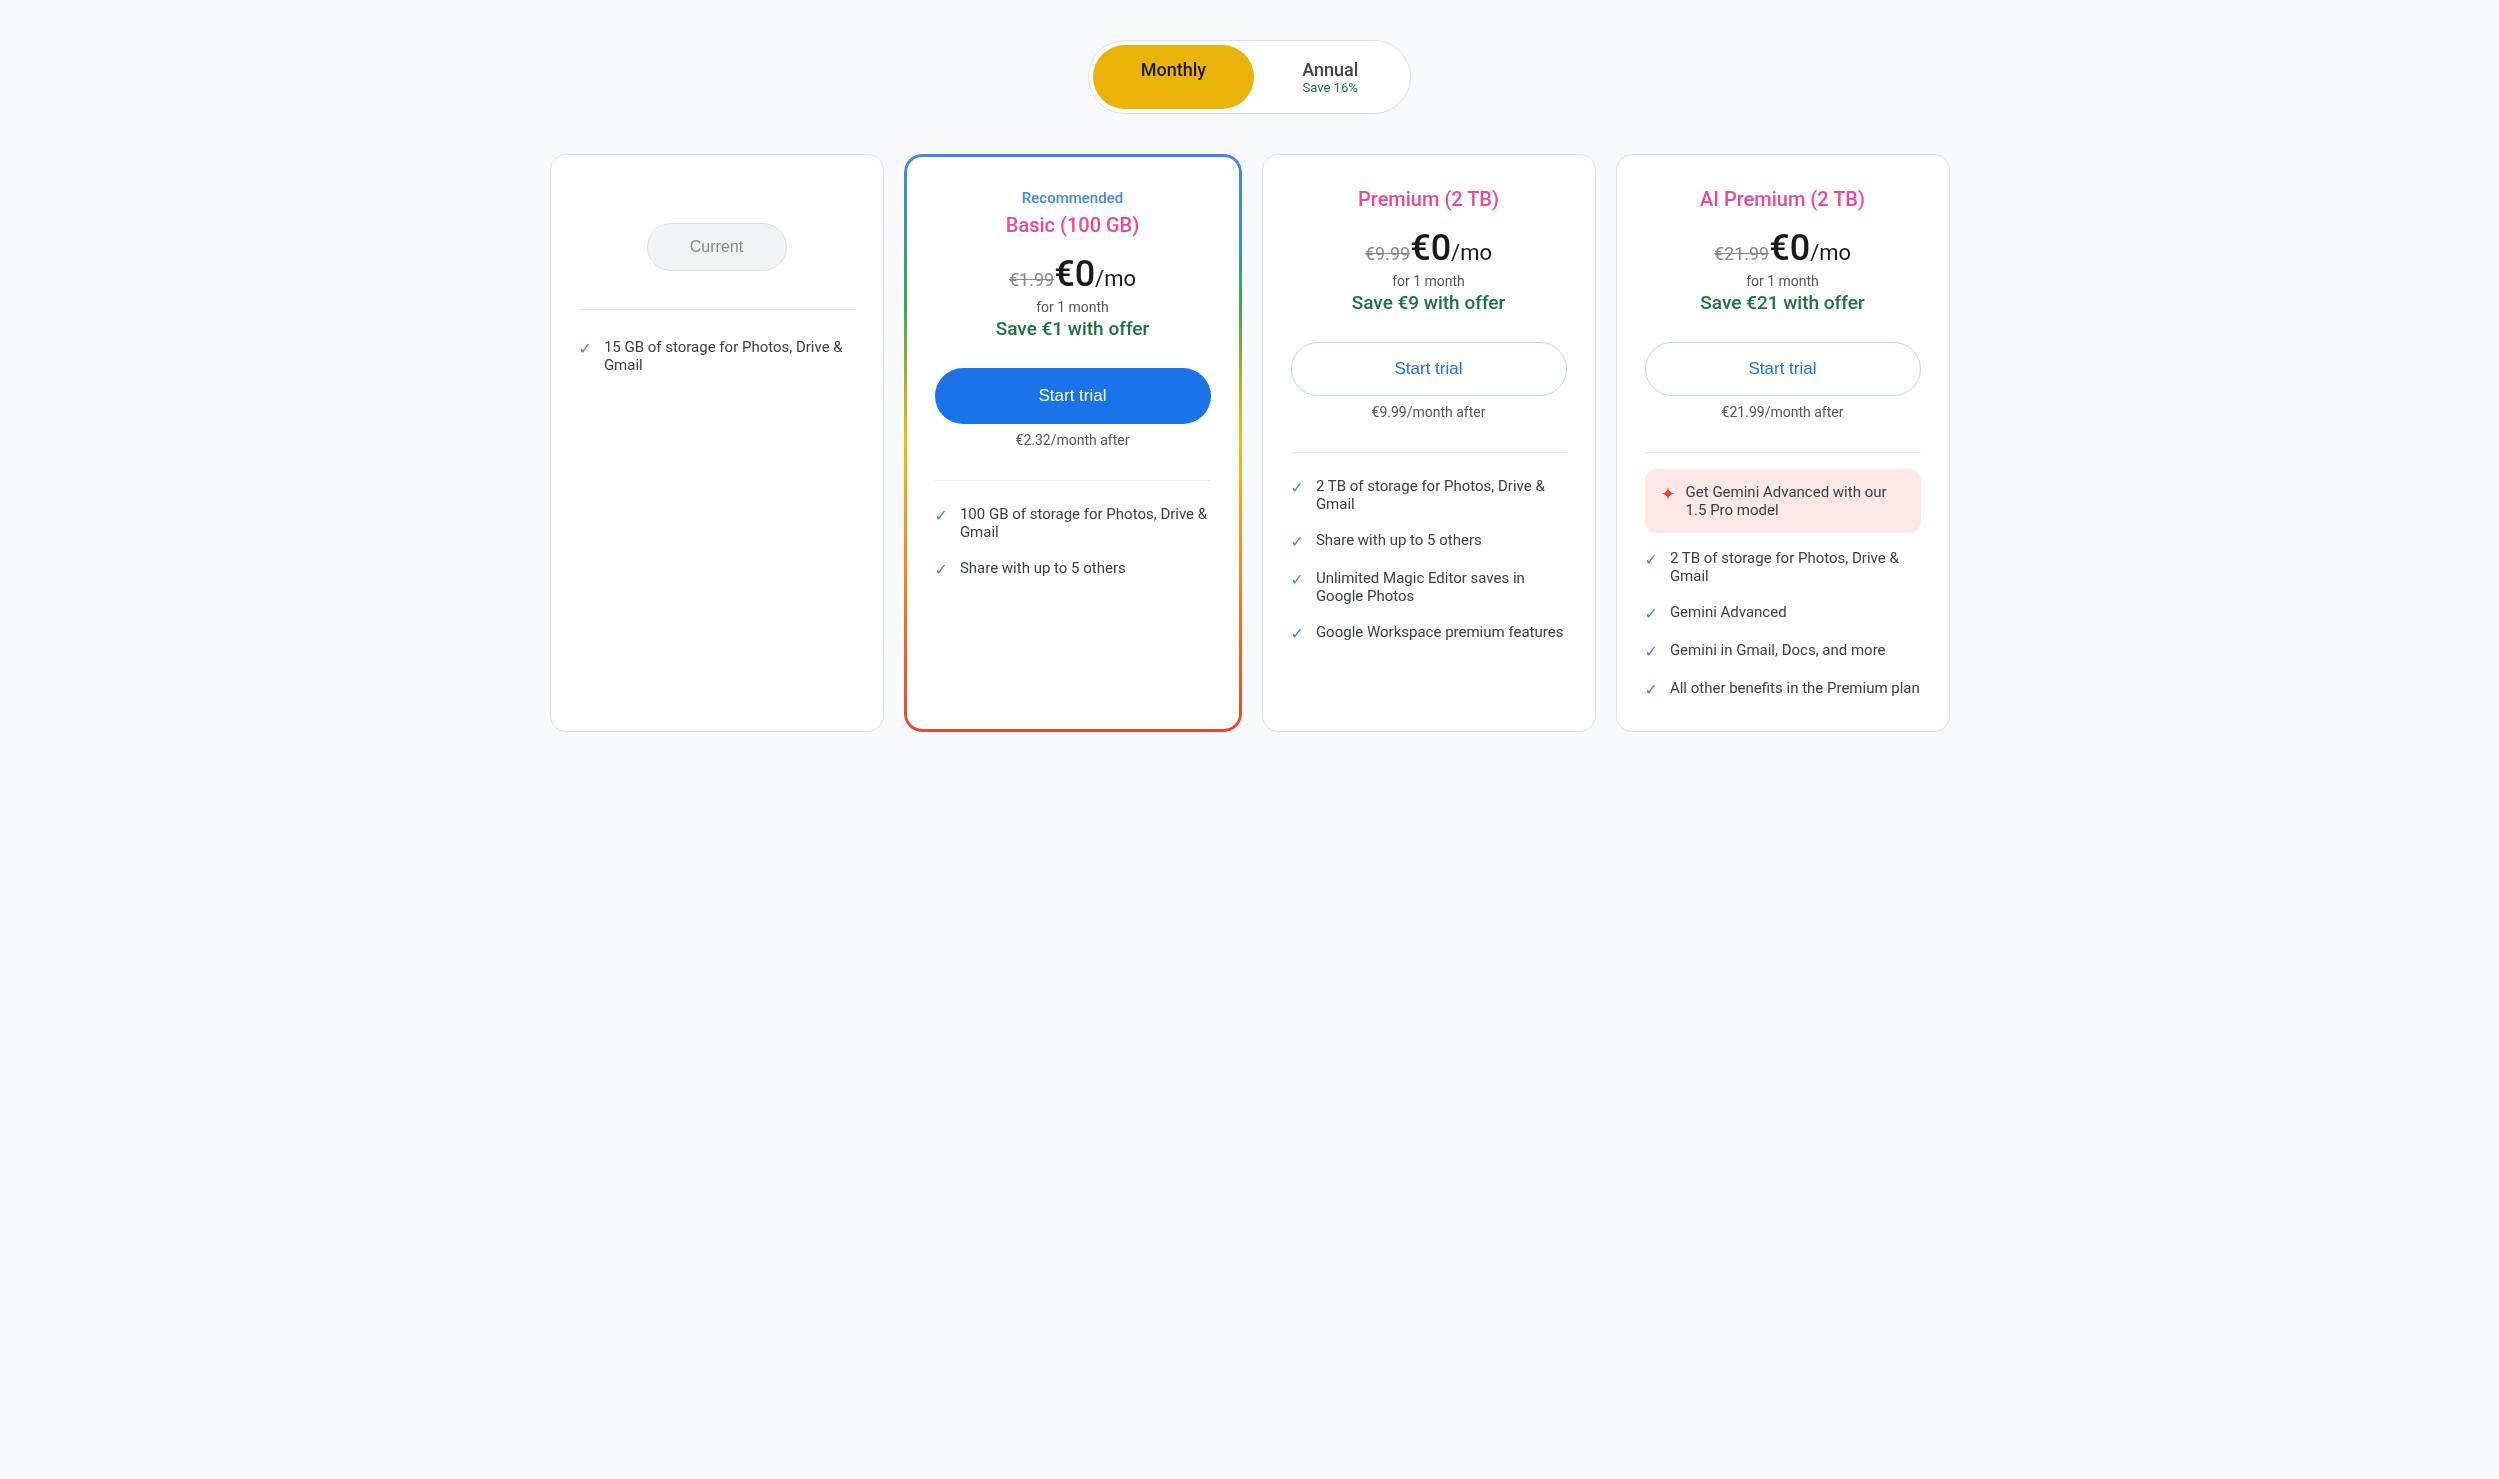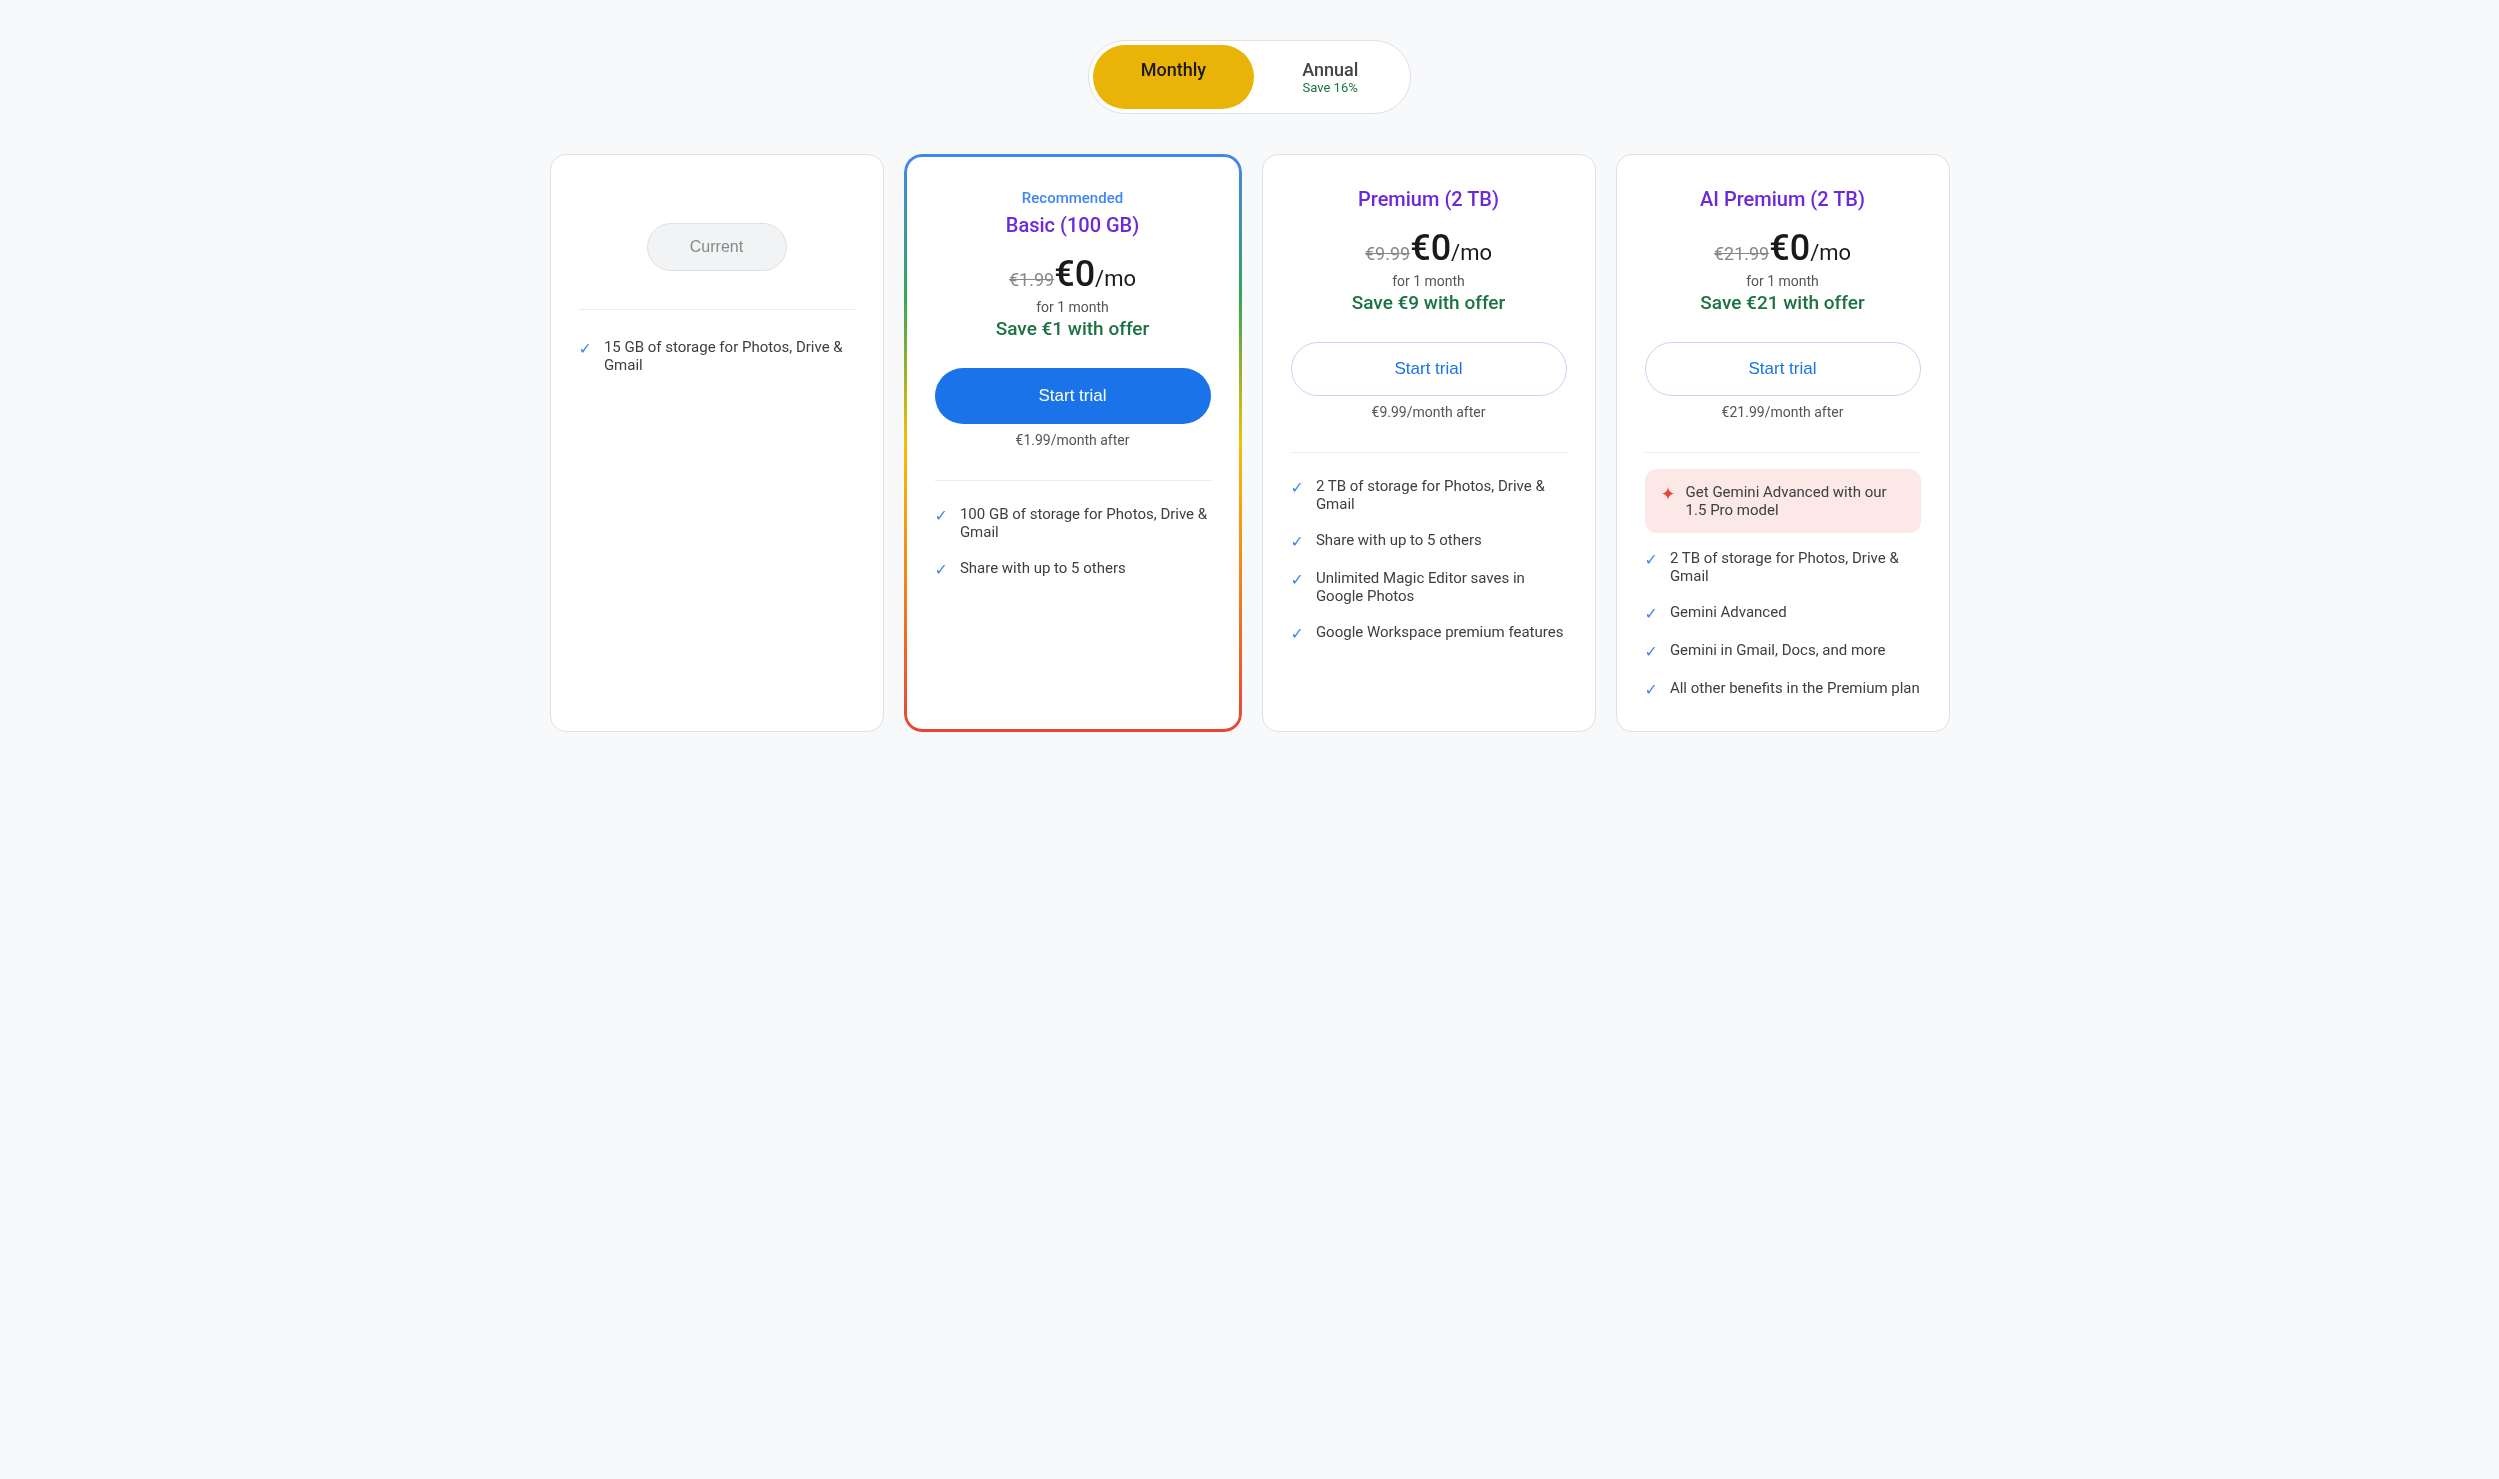"Premium (2 TB)" .plan-name { color: #6d28d9 -> #ec4899 }
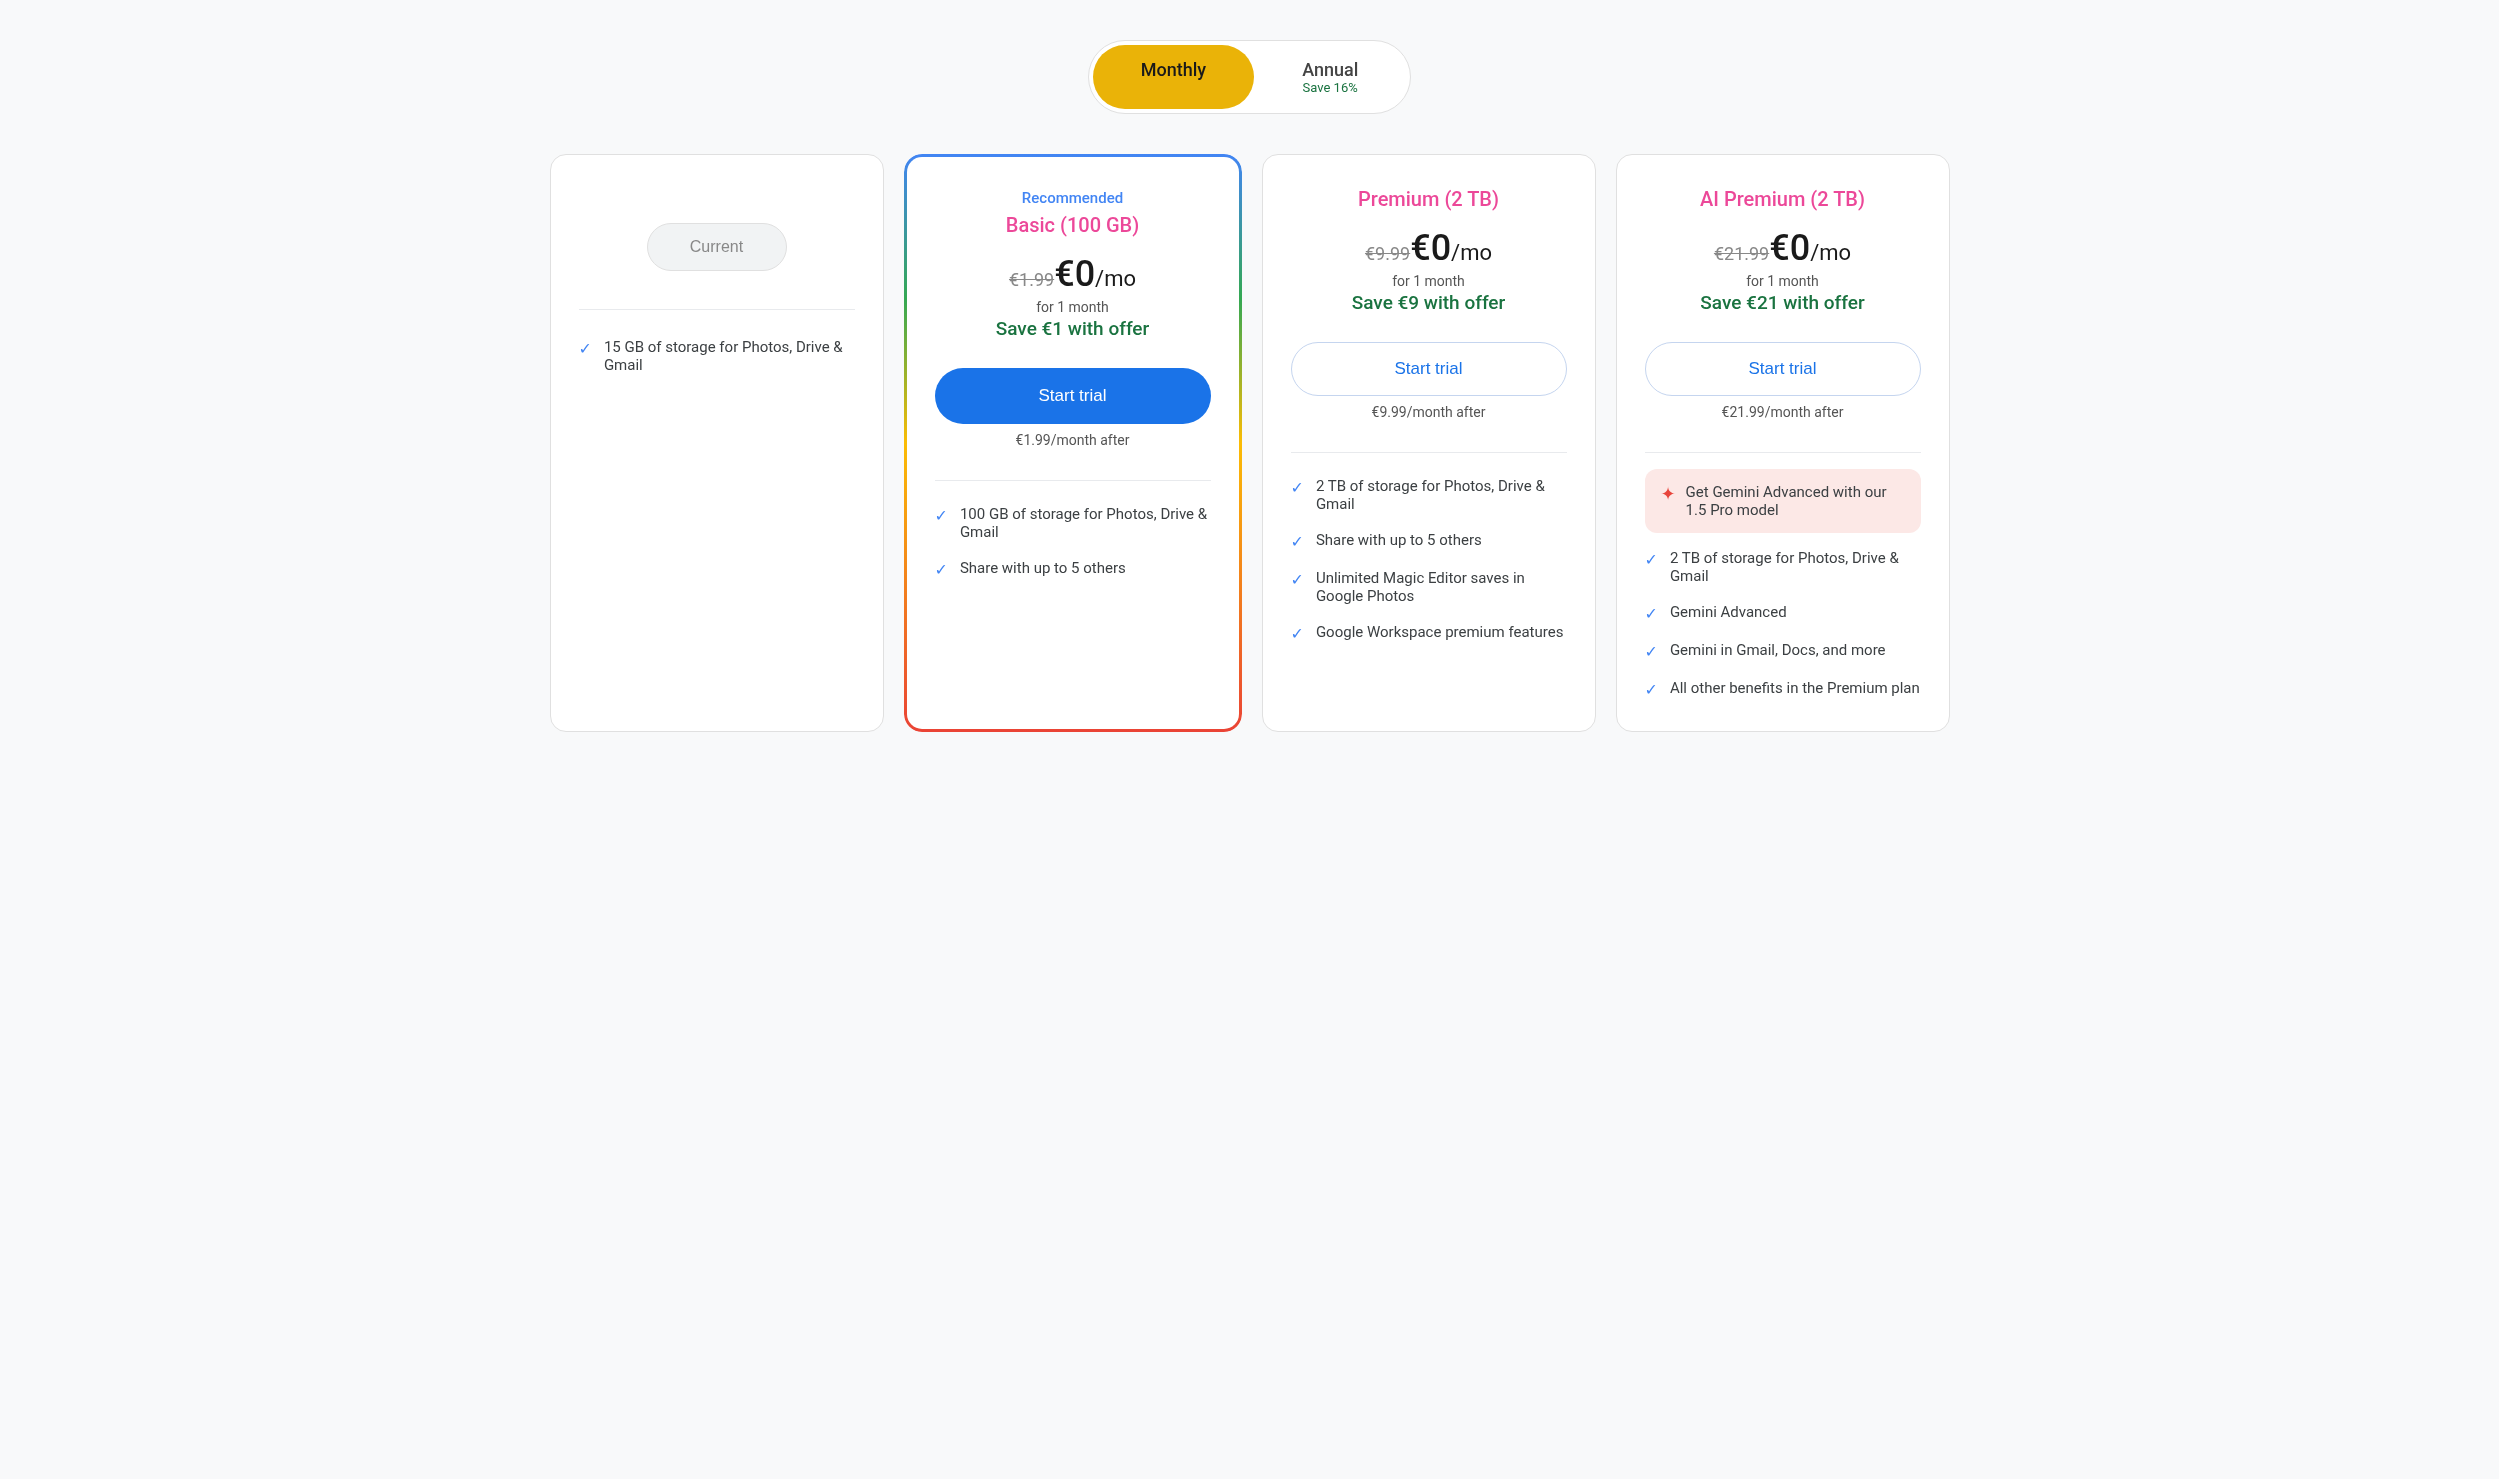"€1.99/month after" div.after-price { text: €1.99/month -> €2.32/month }
